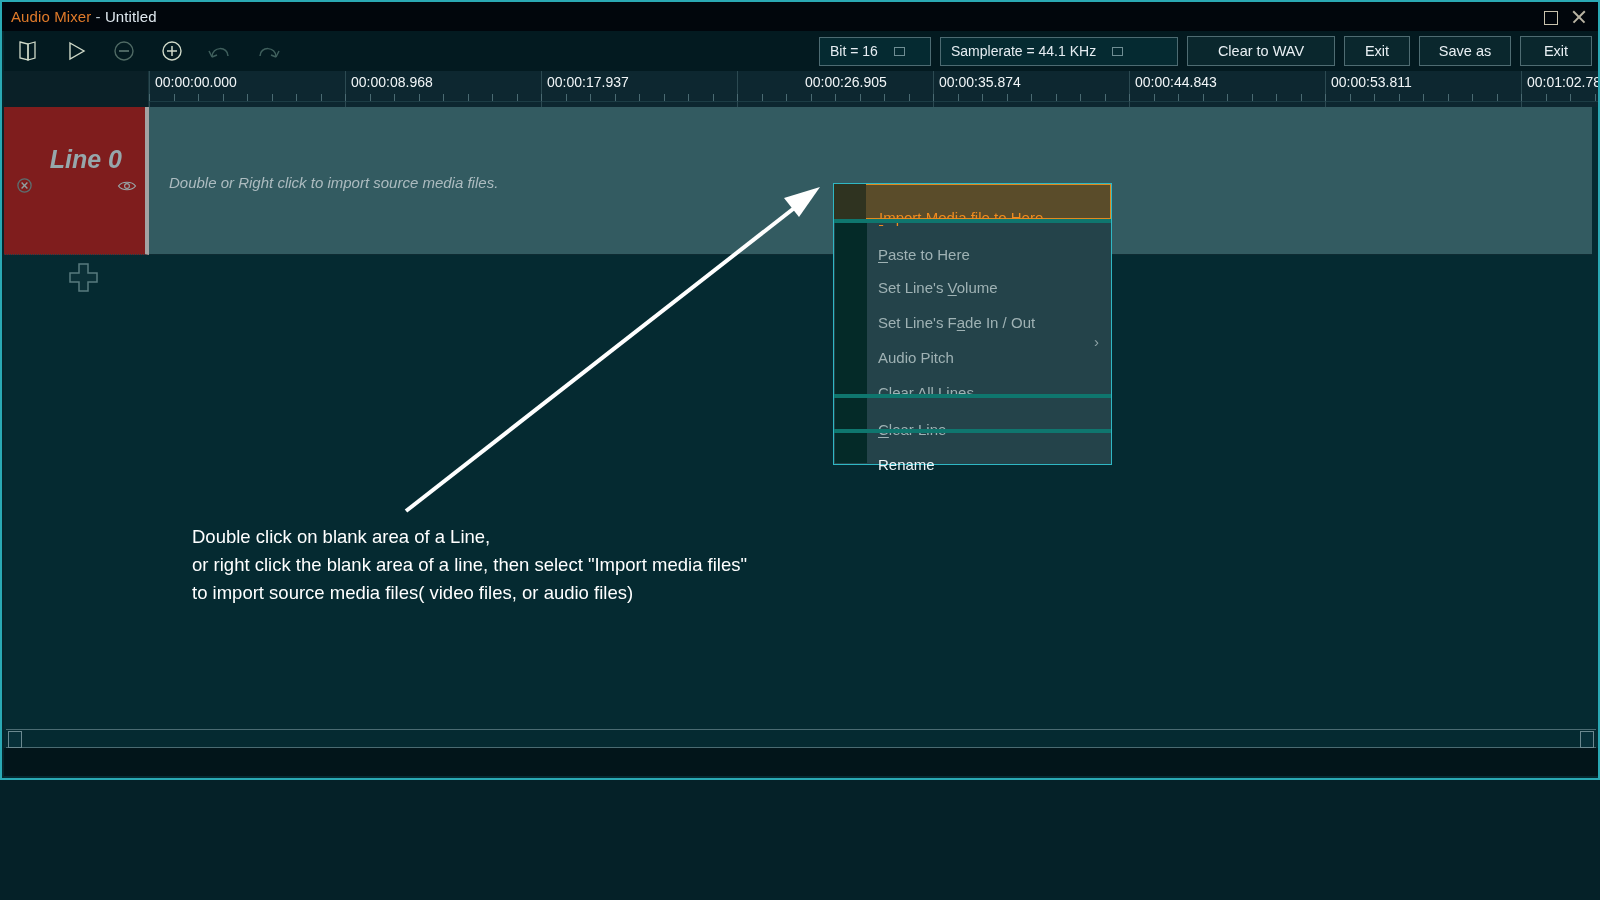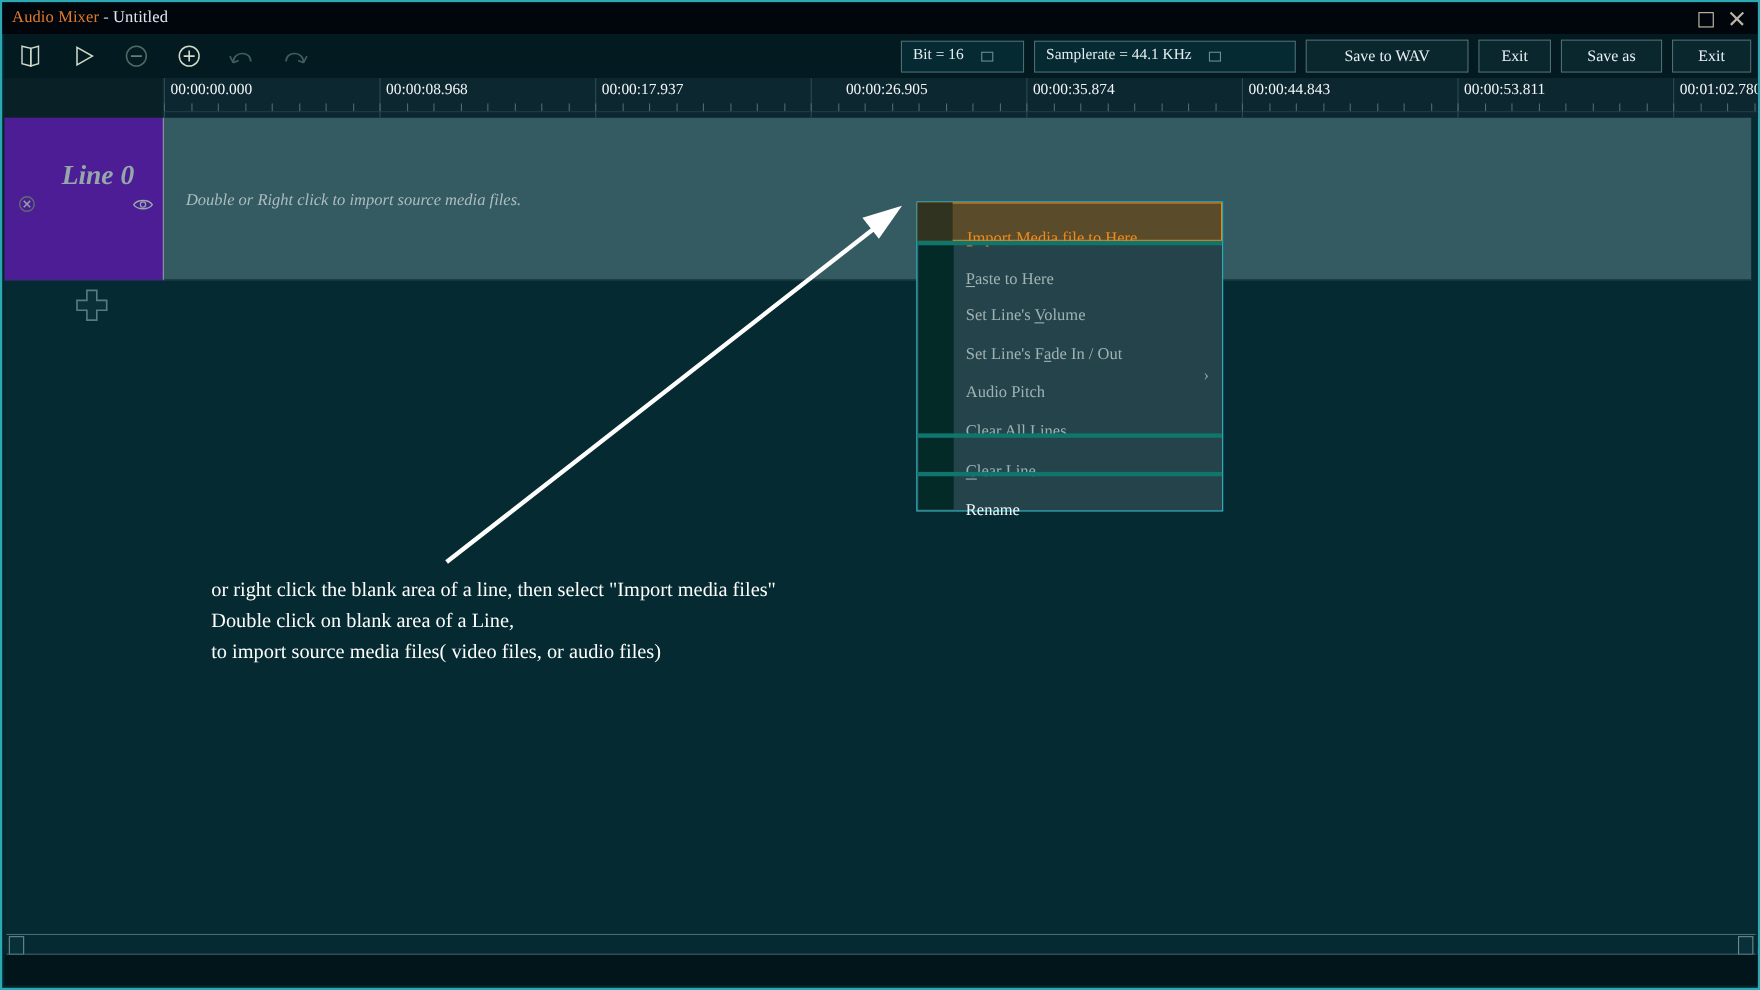"Audio Mixer - Untitled" #app { font-family: Liberation Serif, serif -> none; height: 900px -> 780px }
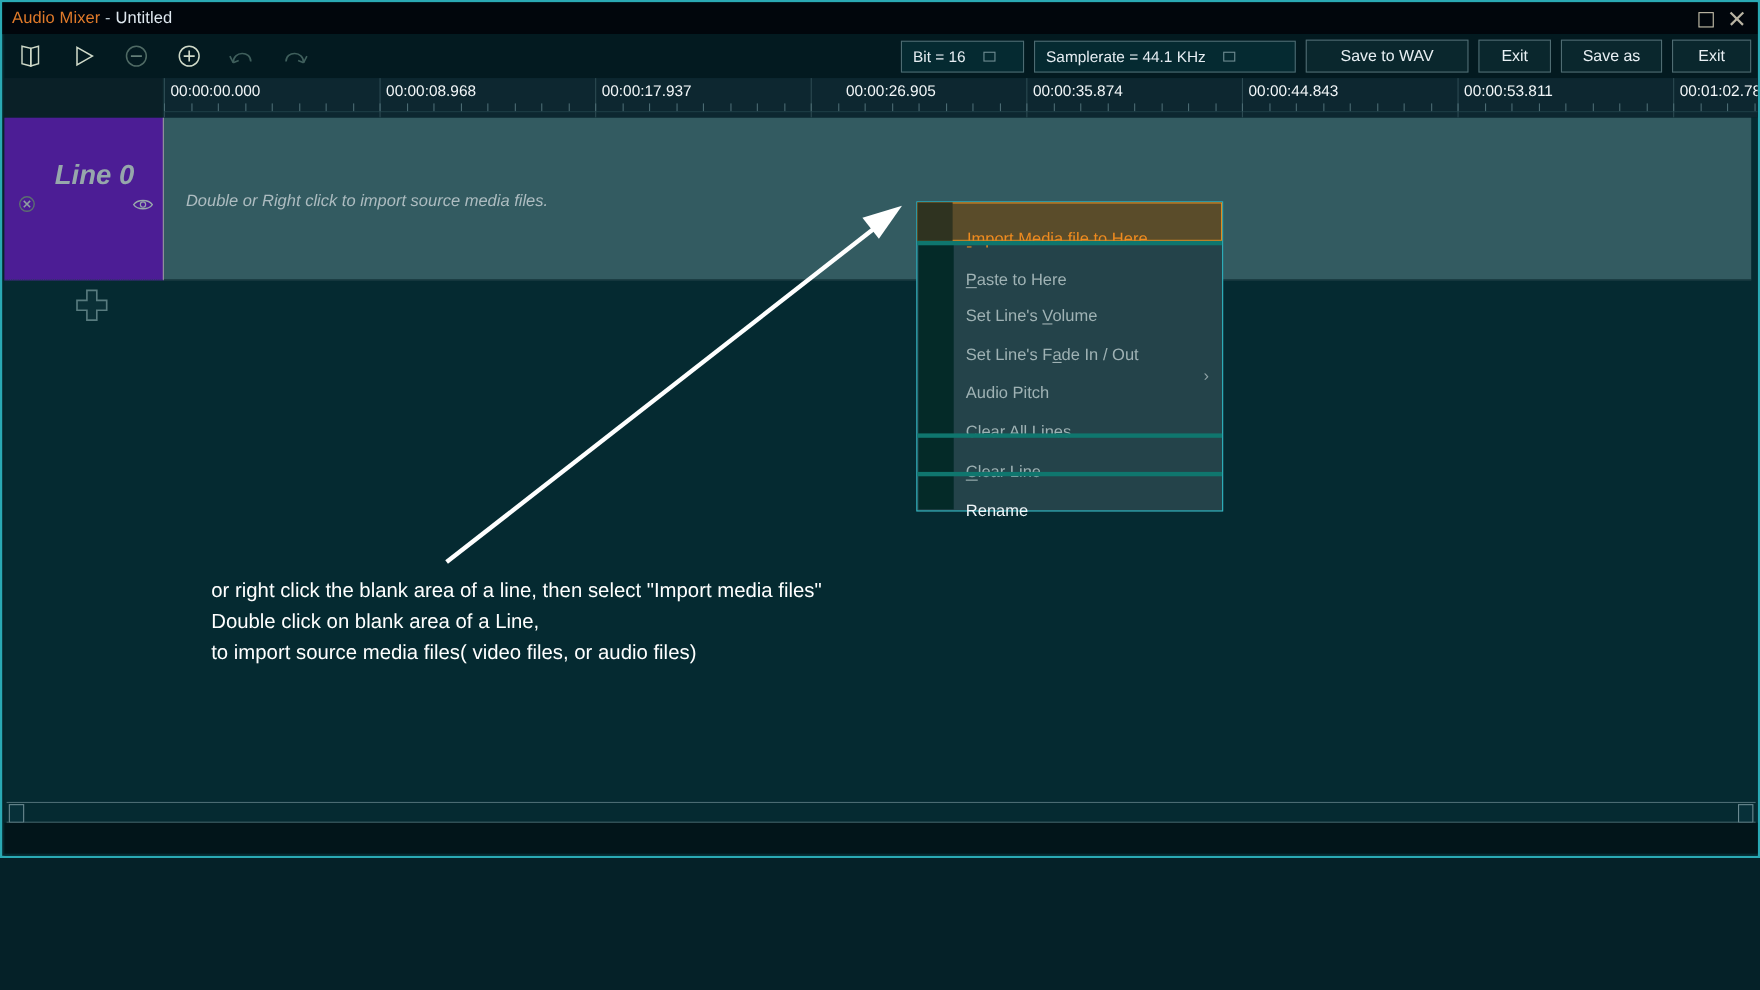"Save to WAV" div.btn { text: Save -> Clear }
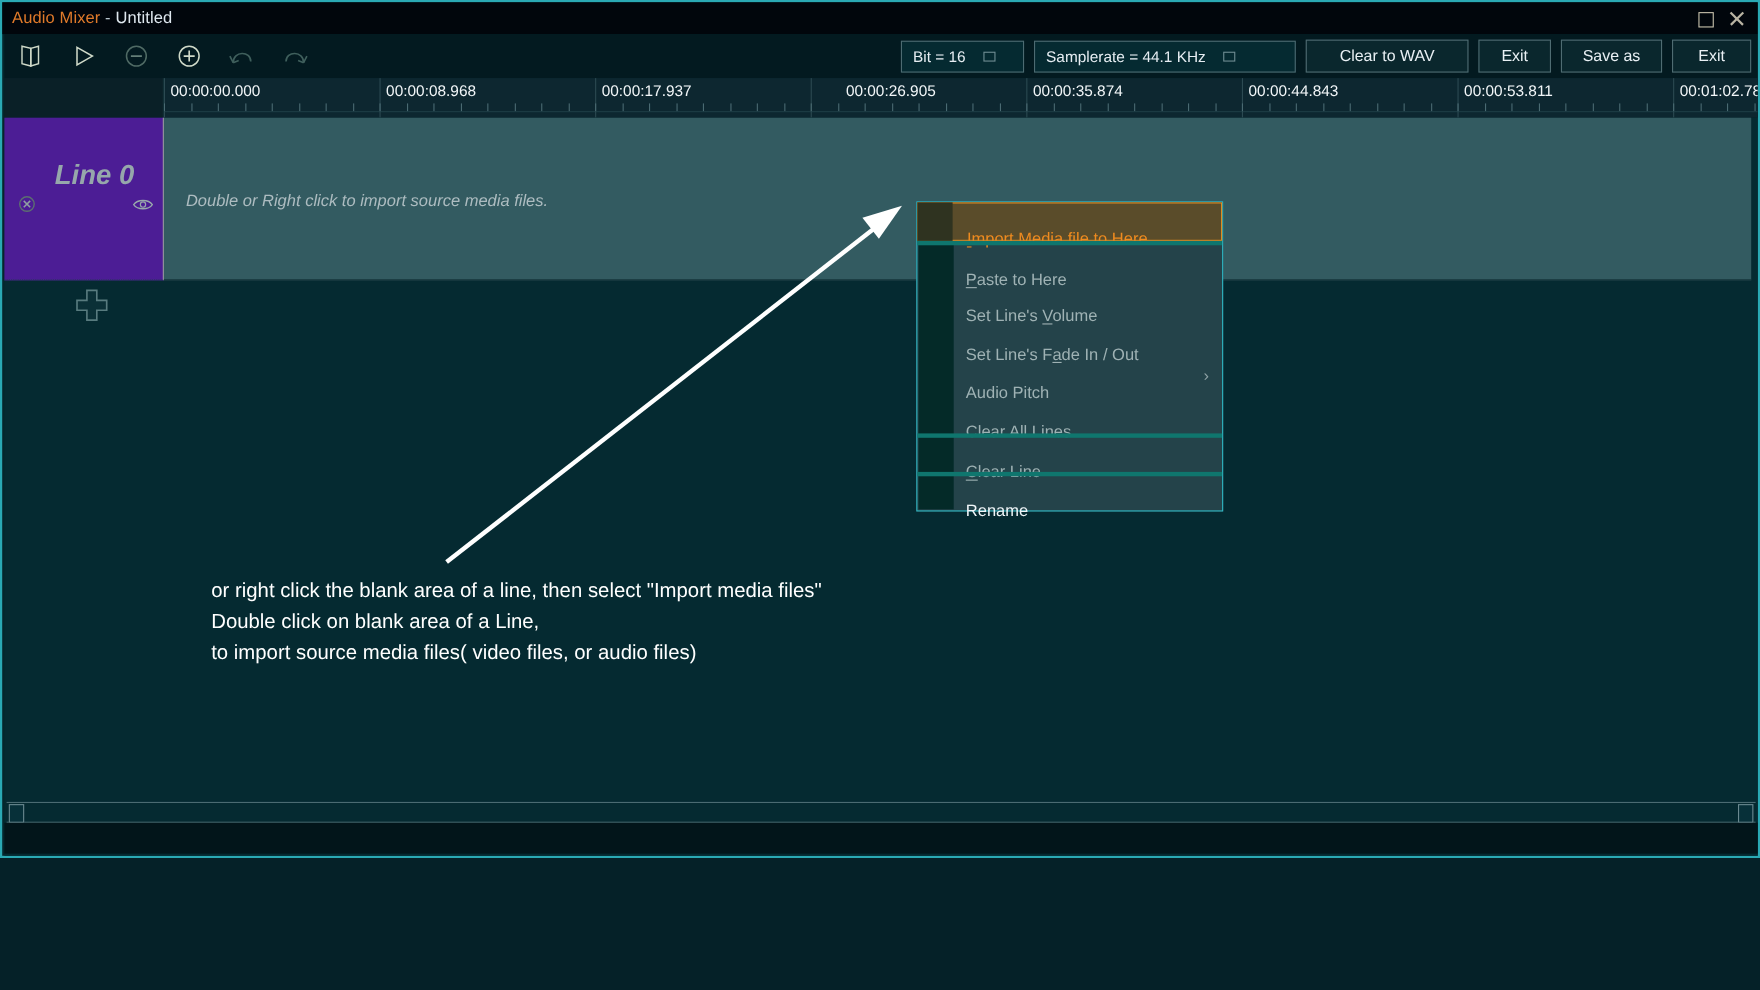"00:00:26.905" div.rlabel { left: 580px -> 616px }
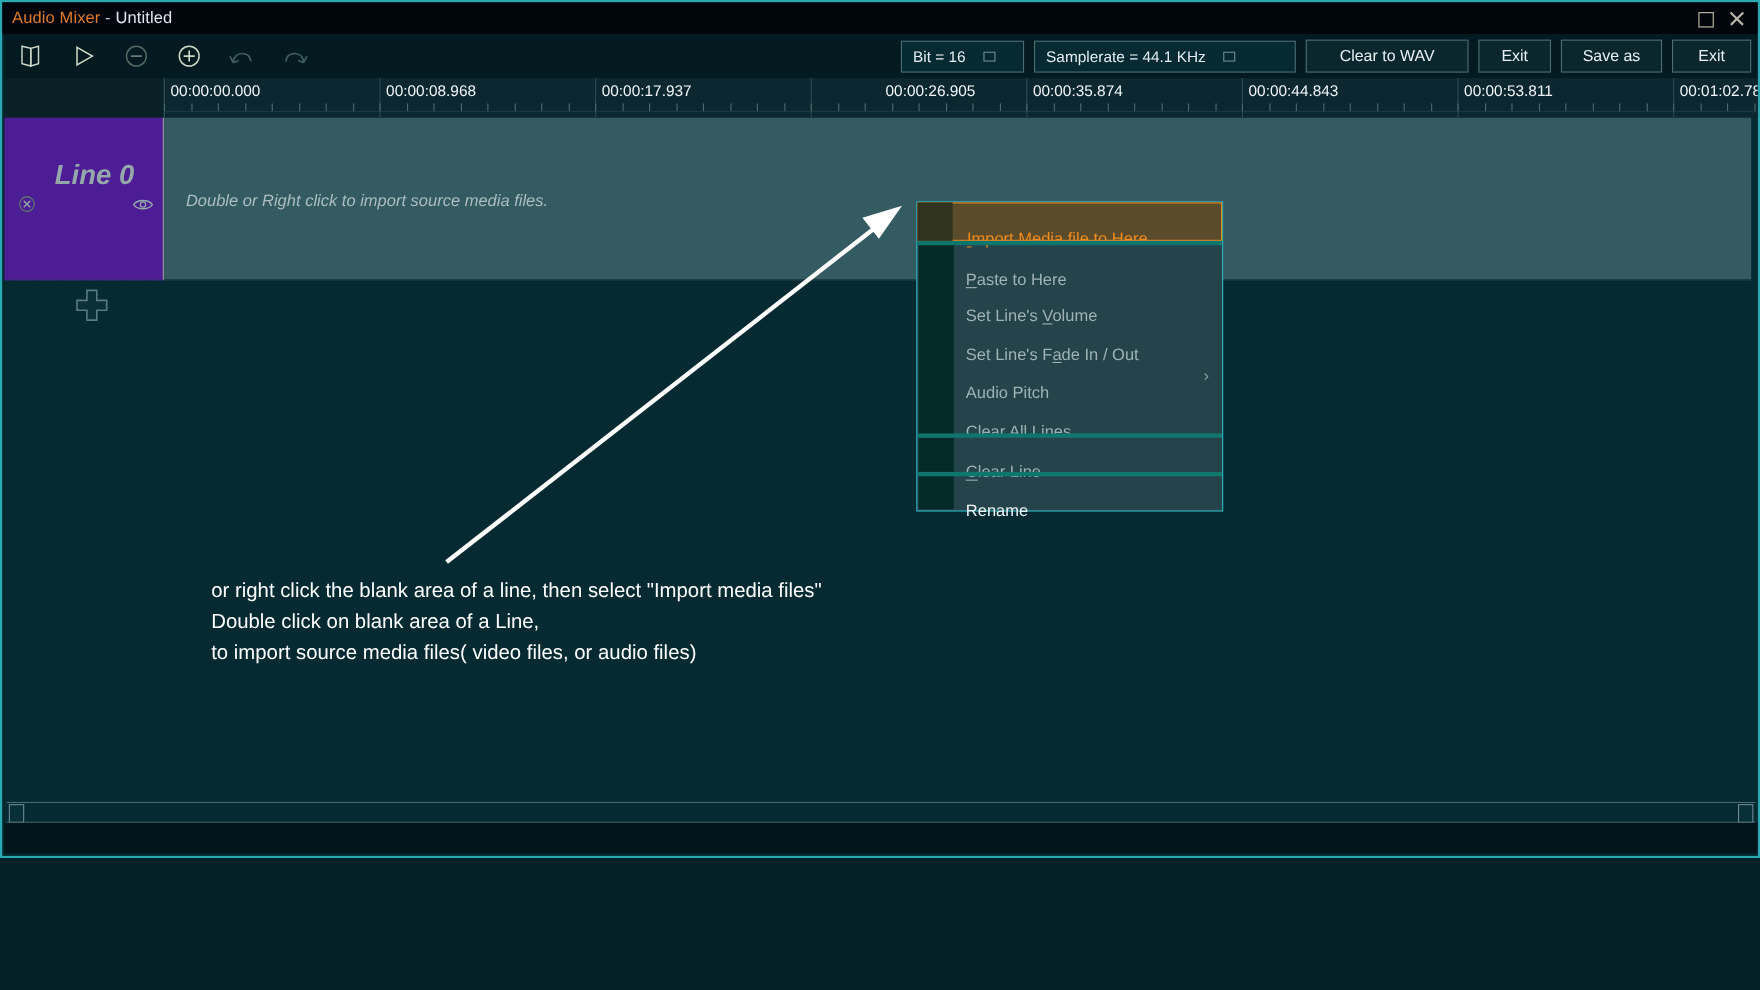"Line 0" .line-head { background: #4c1d95 -> #7f1d1d; border-right: 1px solid #a3a3a3 -> 4px solid #a3a3a3 }
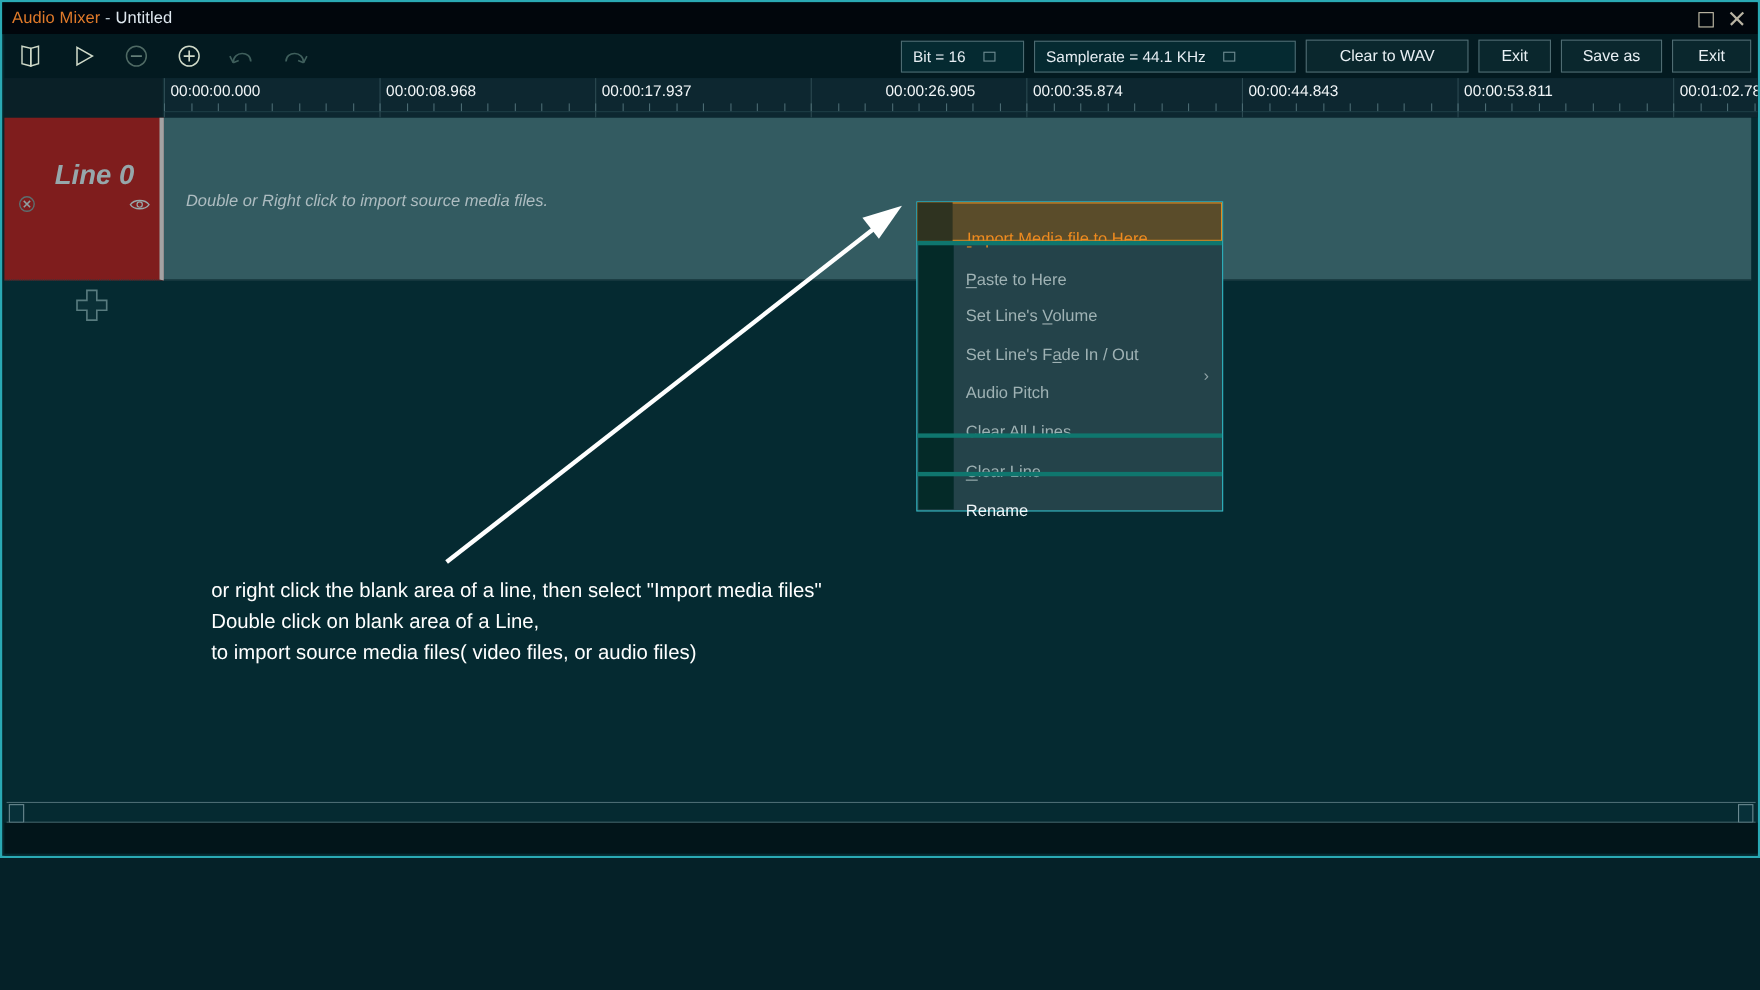"or right click the blank" div { order: before "Double click on blank area" -> after "Double click on blank area" }
